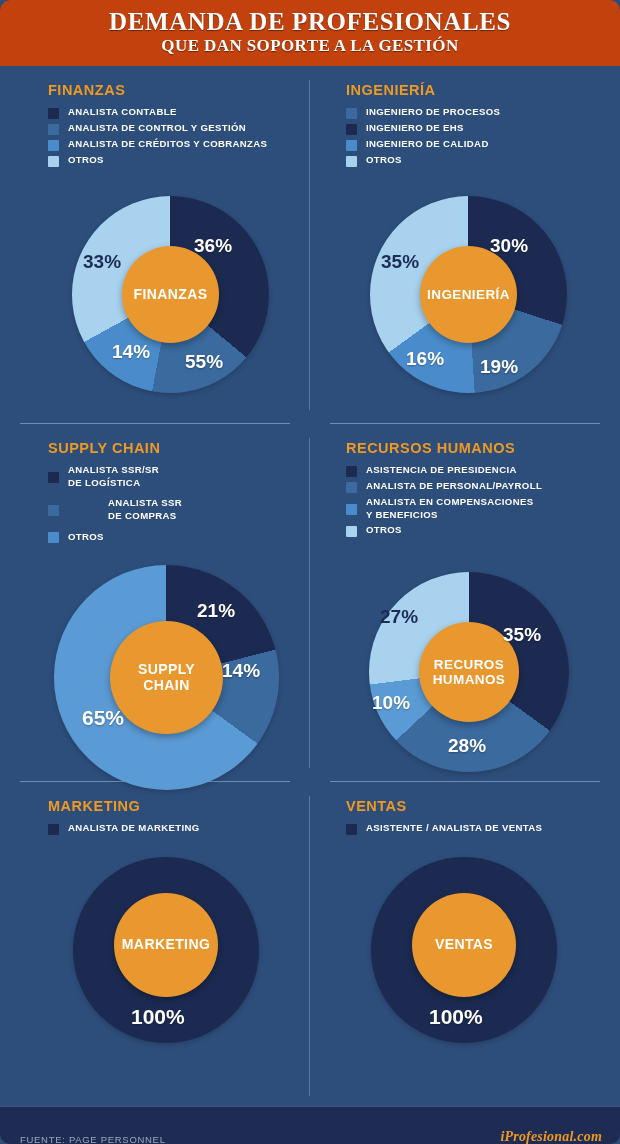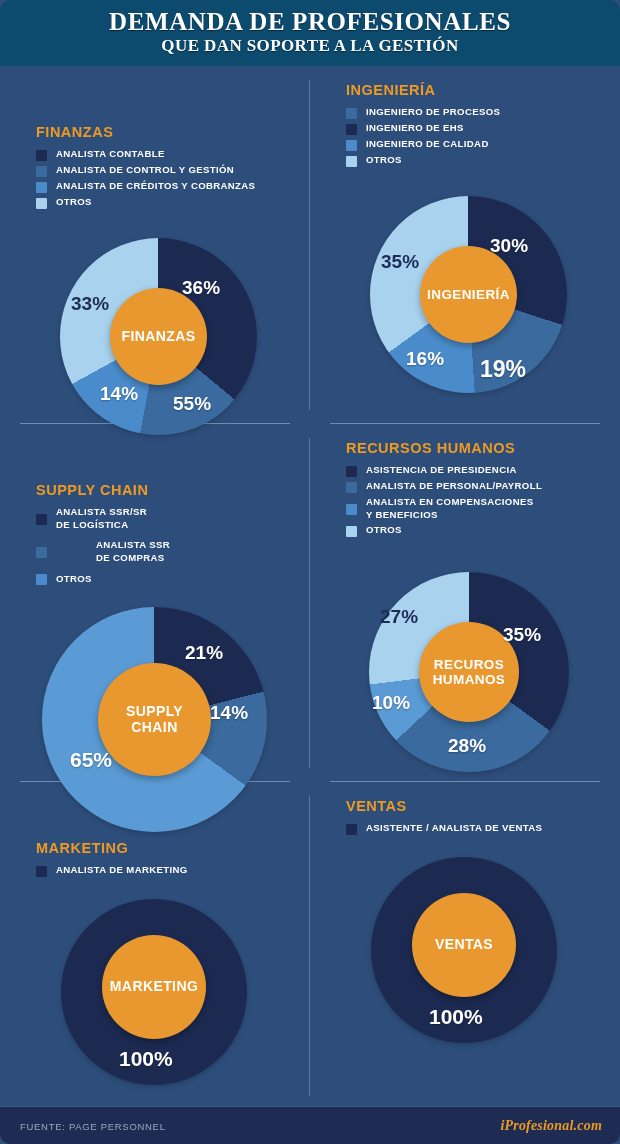"DEMANDA DE PROFESIONALES" .header { background: #0c4a6e -> #c2410c }
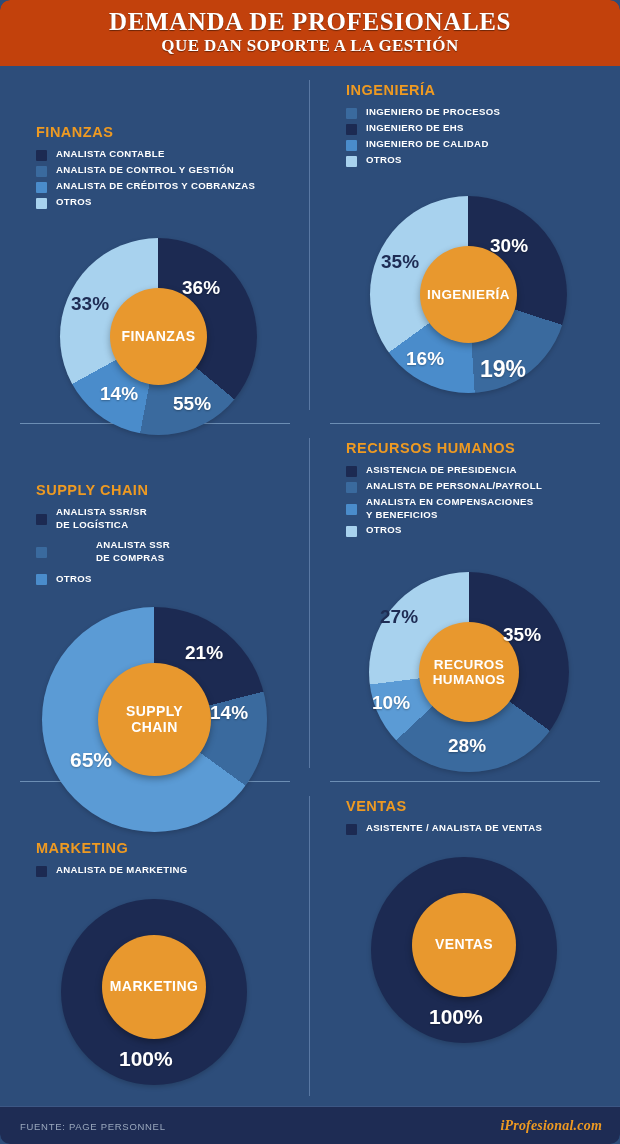"FINANZAS" .cell.c-left { left: 0 -> 12px; margin-top: 42px -> none }
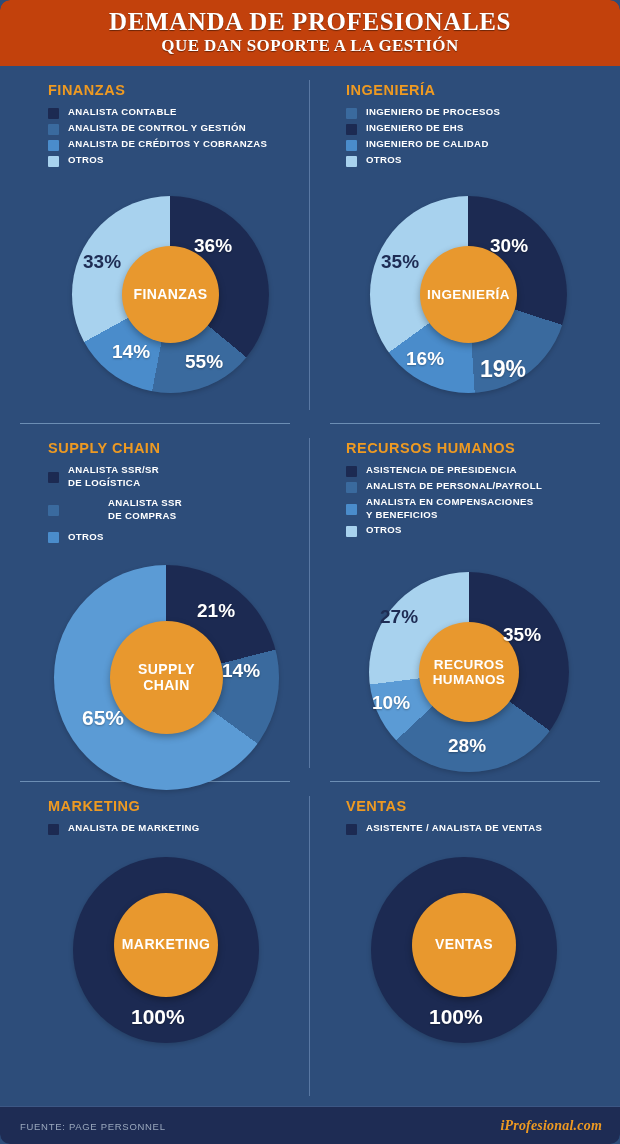"19%" span.pct { font-size: 23px -> 19px }
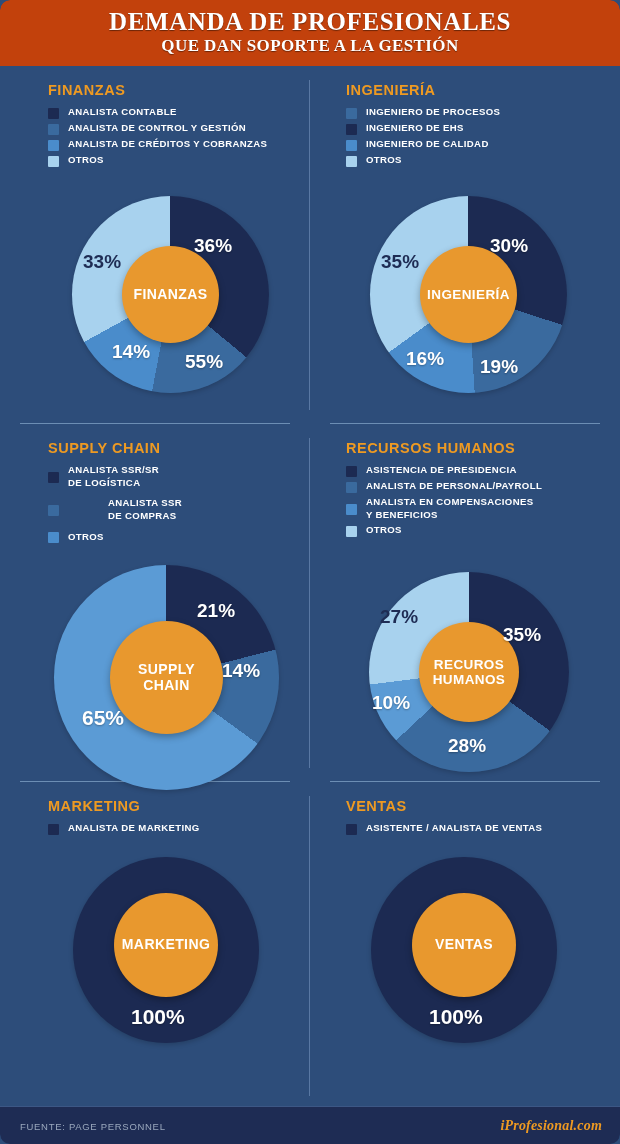"FUENTE: PAGE PERSONNEL" .footer { align-items: center -> flex-end }
